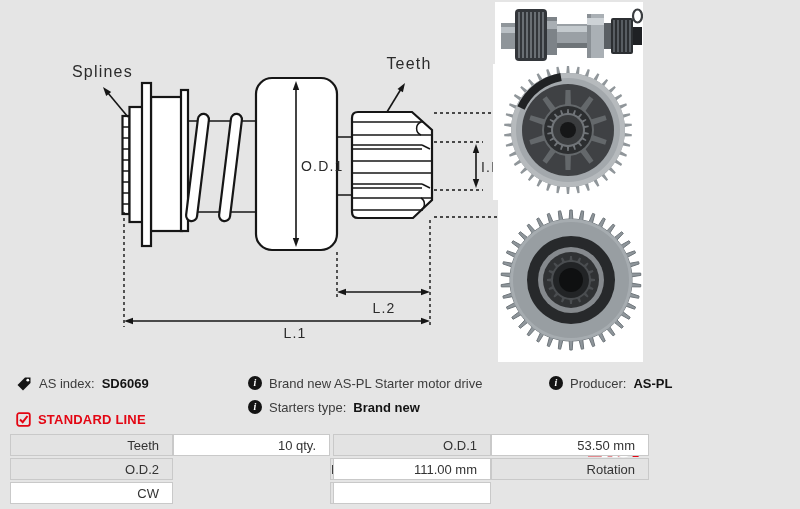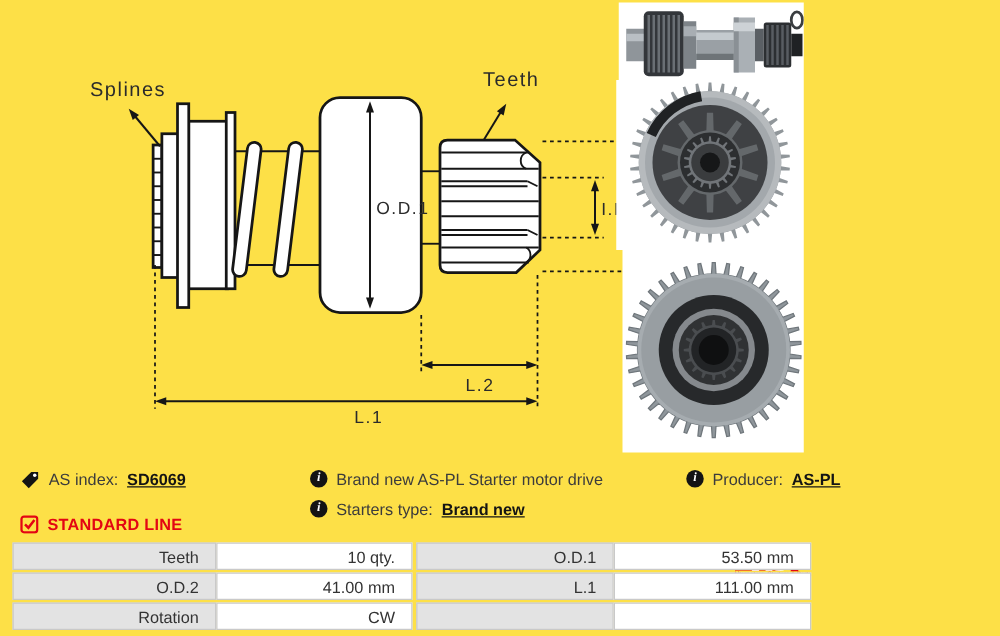"Splines" .page { background: #fde047 -> #e5e5e5 }
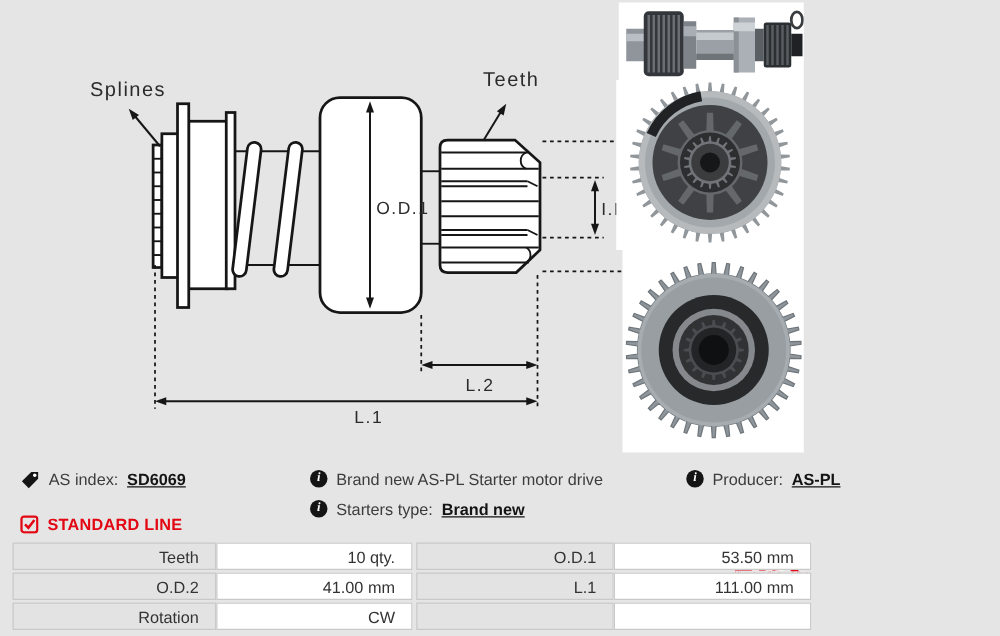"SD6069" .b { text-decoration: underline -> none }
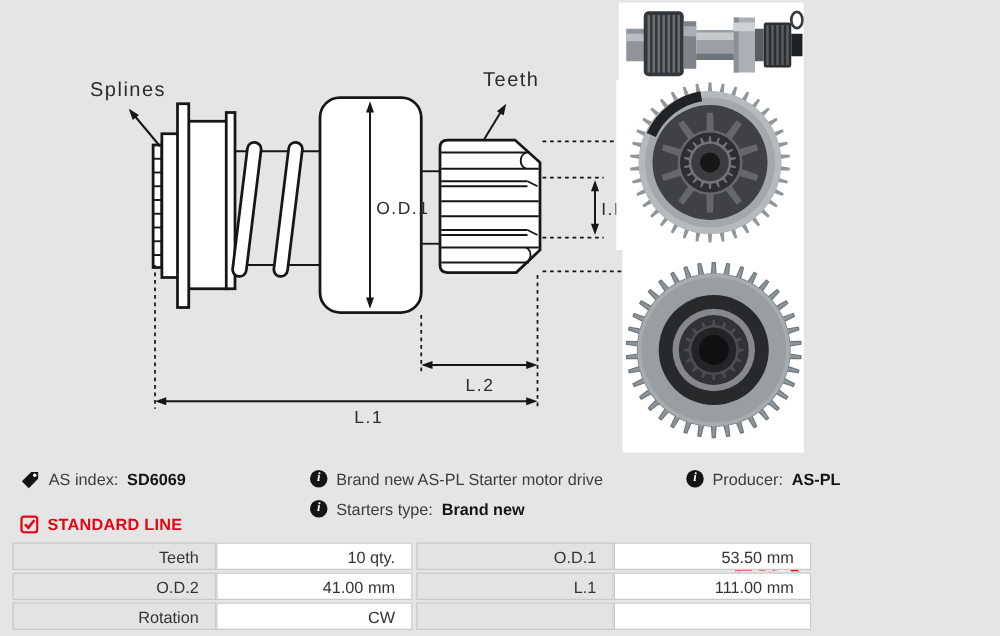"41.00 mm" div.cell { html: <div>41.00 mm</div> -> none }
